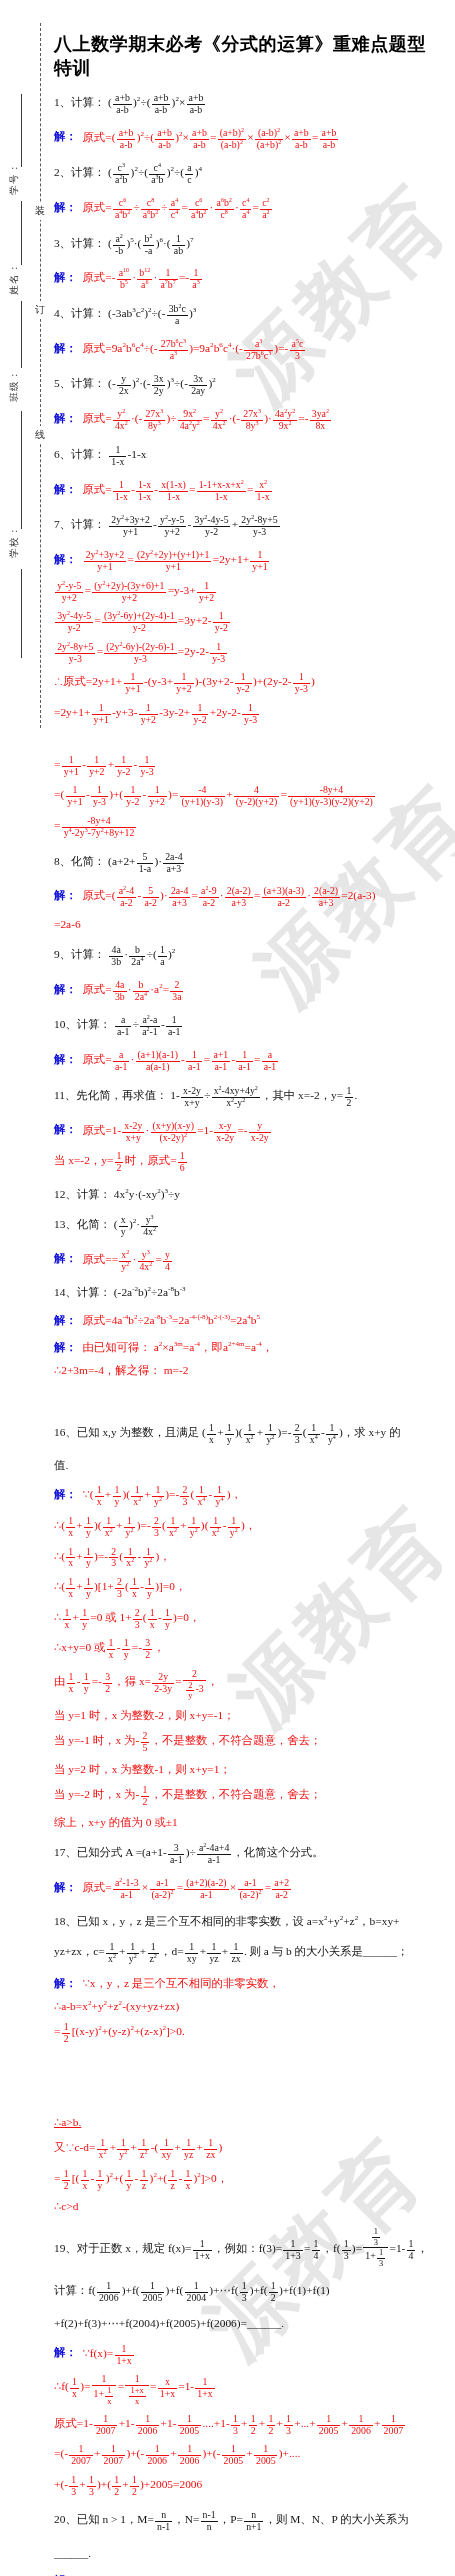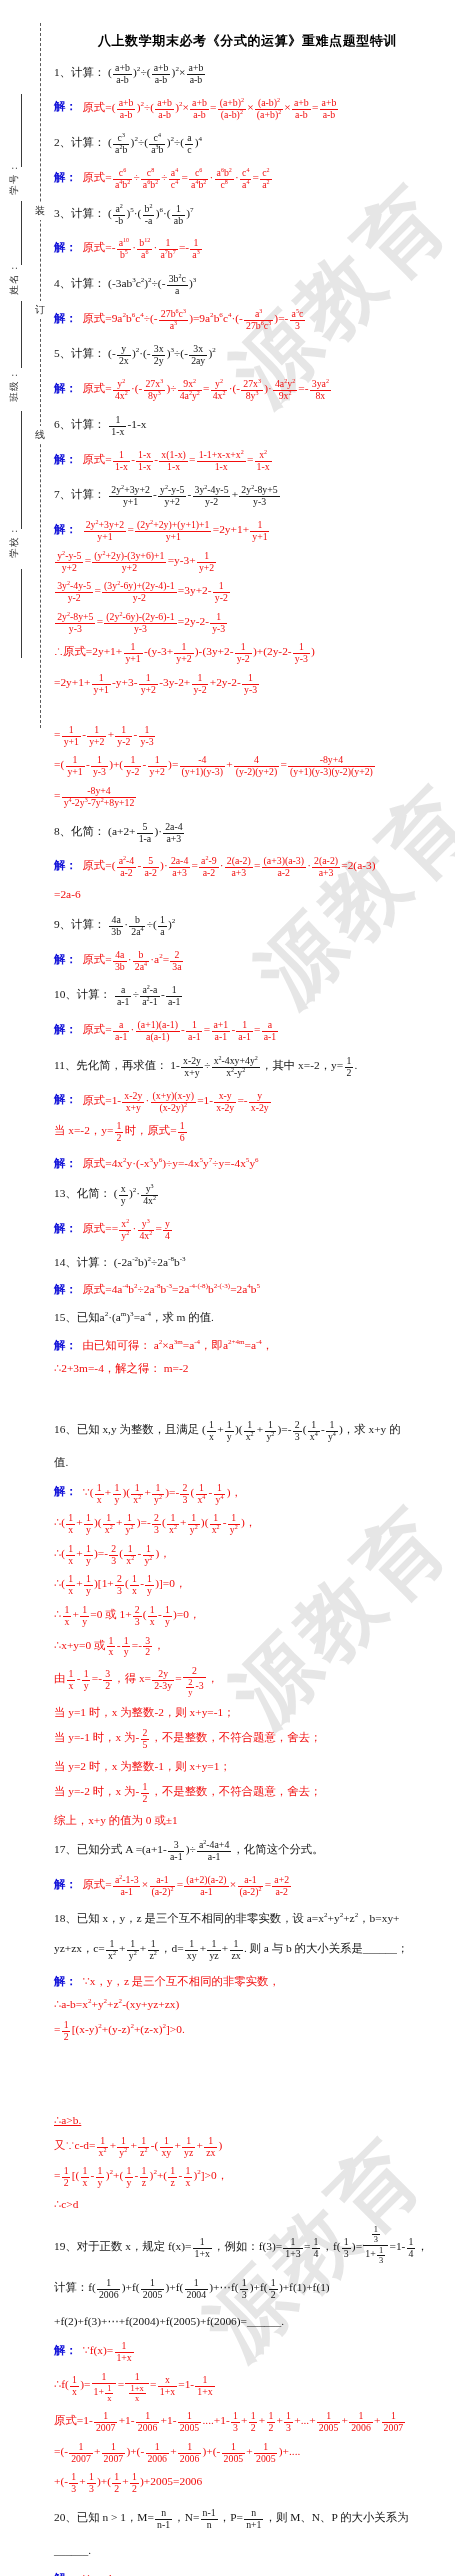"八上数学期末必考《分式的运算》重难点题型特训" .title { font-size: 13px -> 18px; text-align: center -> left }
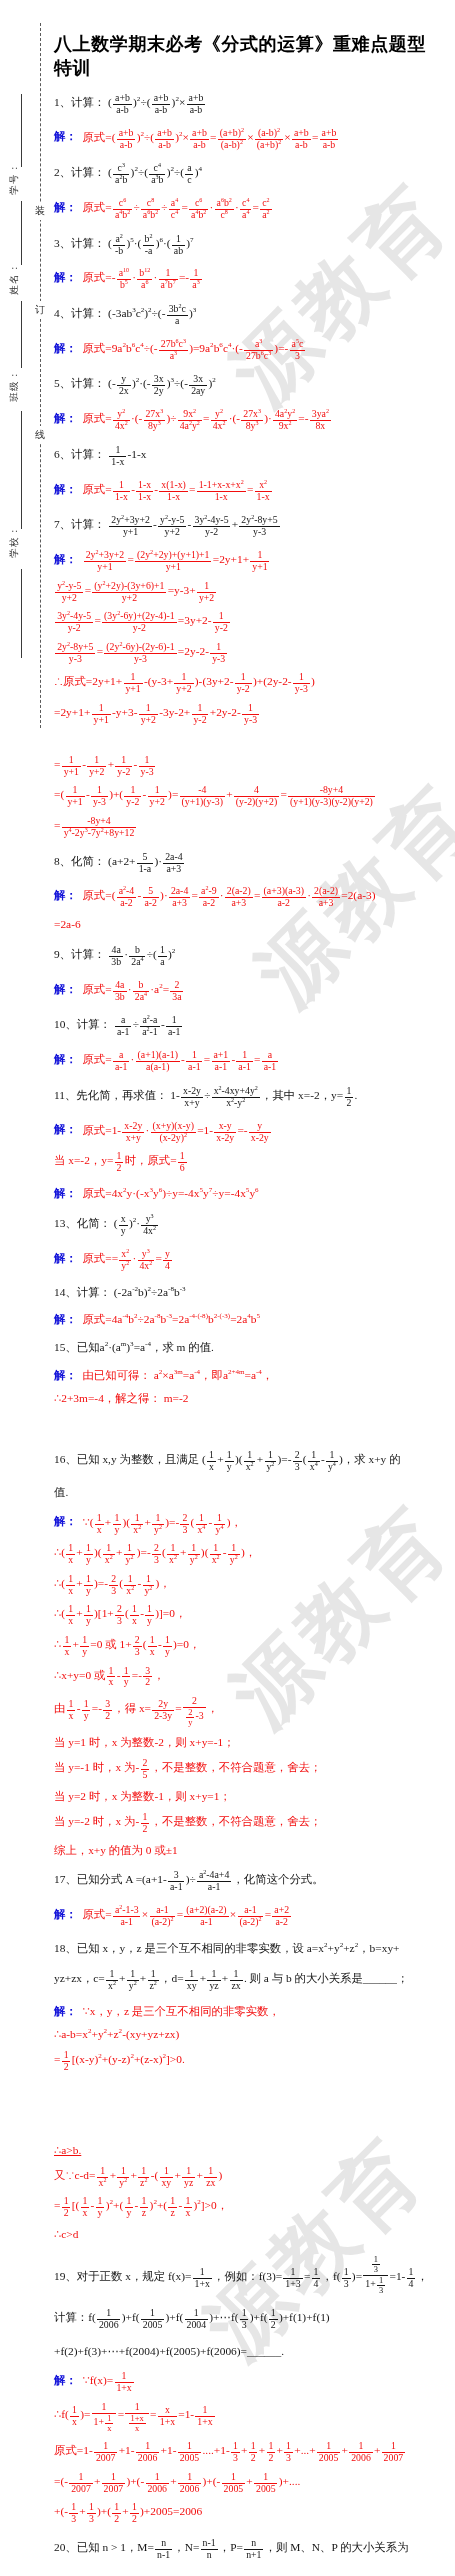"12、计算： 4x2y·(-xy2)3÷y" div.line { html: none -> <div>12、计算： 4x<sup>2</sup>y·(-xy<sup>2</sup>)<sup>3</sup>÷y</div> }
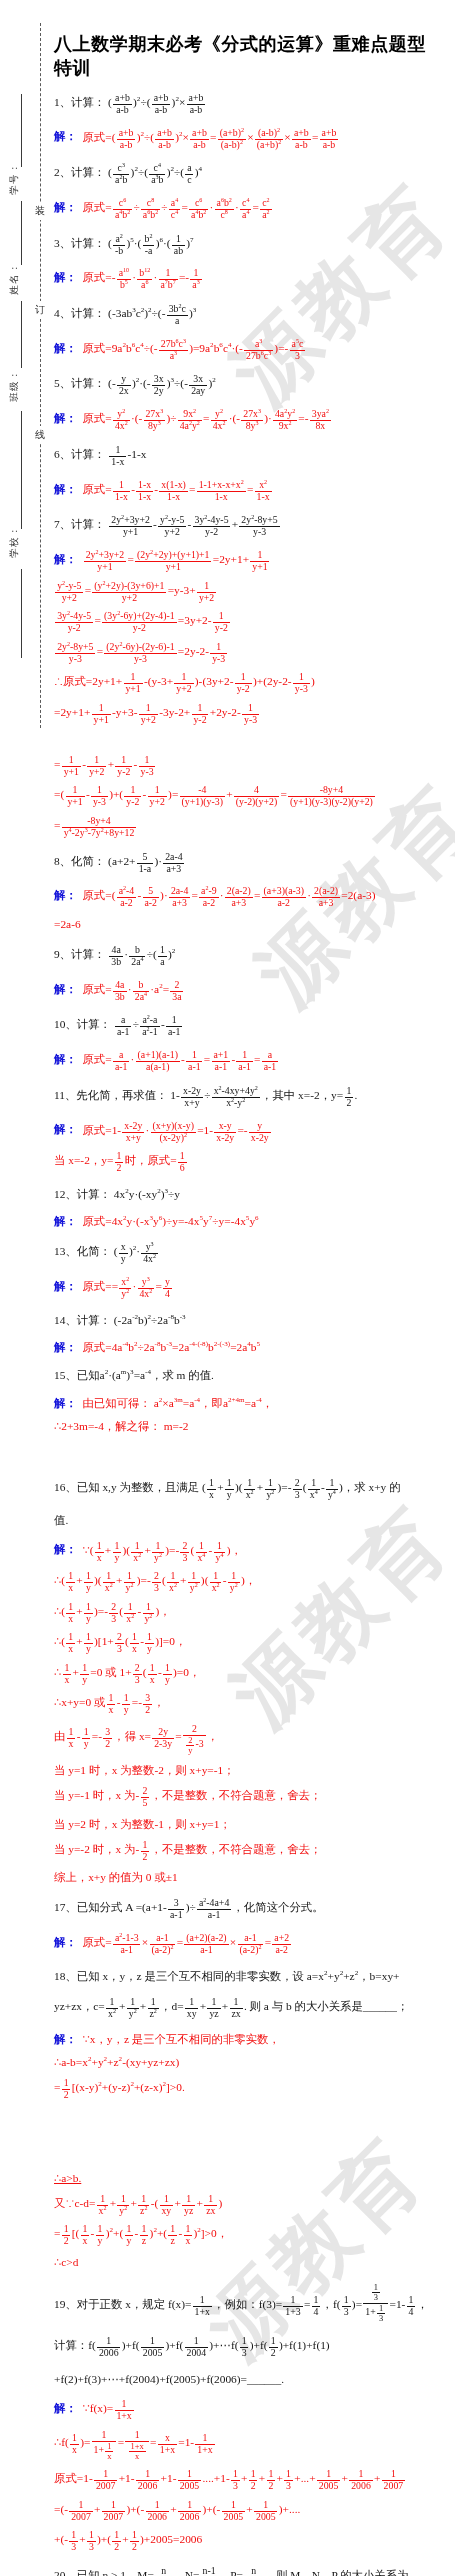"解： 原式=4x2y·(-x3y6)÷y=-4x5y7÷y=-4x5y6" div.line { html: <div><span>解：</span>原式=4x<sup>2</sup>y·(-x<sup>3</sup>y<sup>6</sup>)÷y=-4x<sup>5</sup>y<sup>7</sup>÷y=-4x<sup>5</sup>y<sup>6</sup></div> -> none }
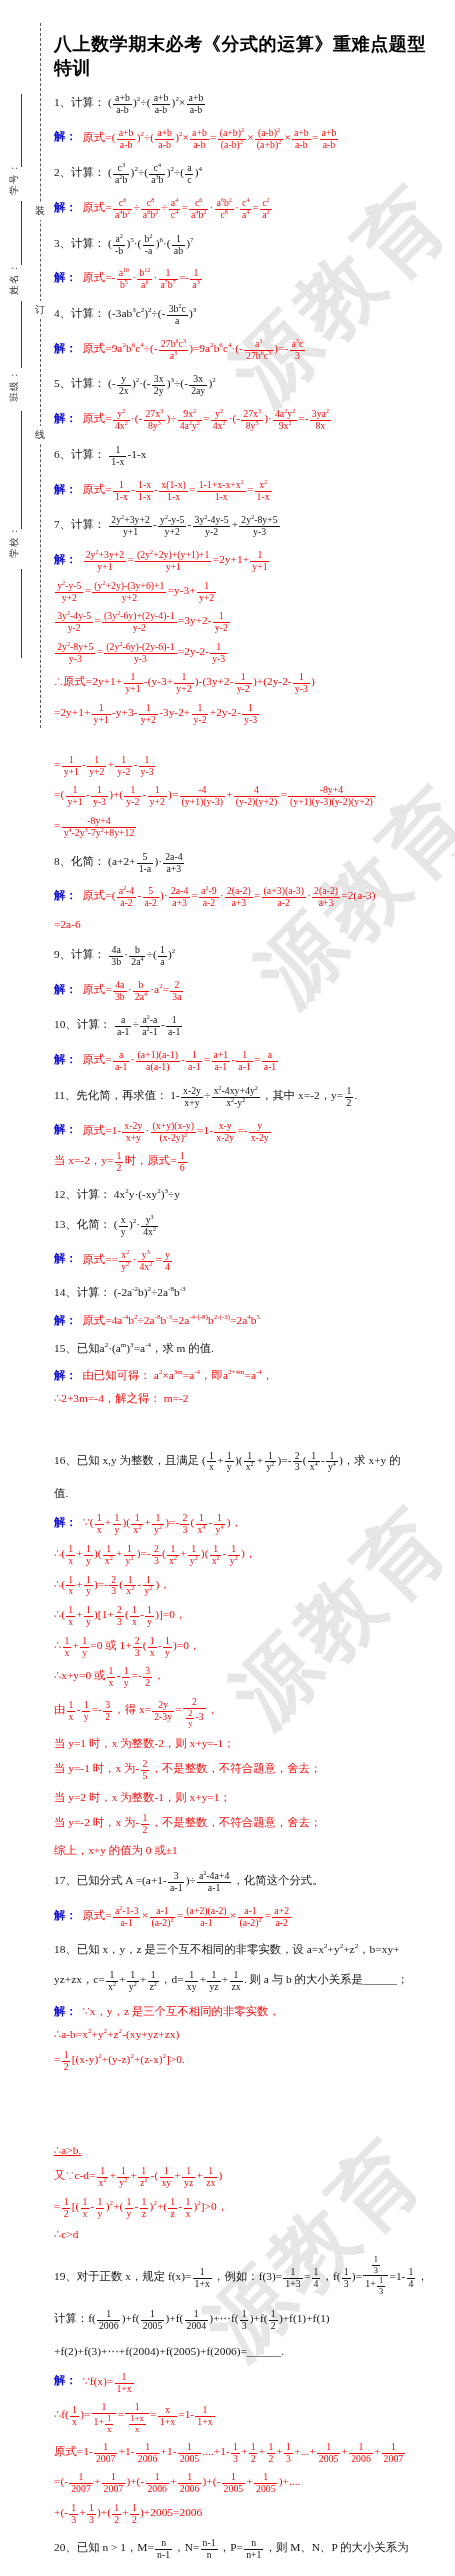"15、已知a2·(am)3=a-4，求 m 的值." div.line { html: <div>15、已知a<sup>2</sup>·(a<sup>m</sup>)<sup>3</sup>=a<sup>-4</sup>，求 m 的值.</div> -> none }
